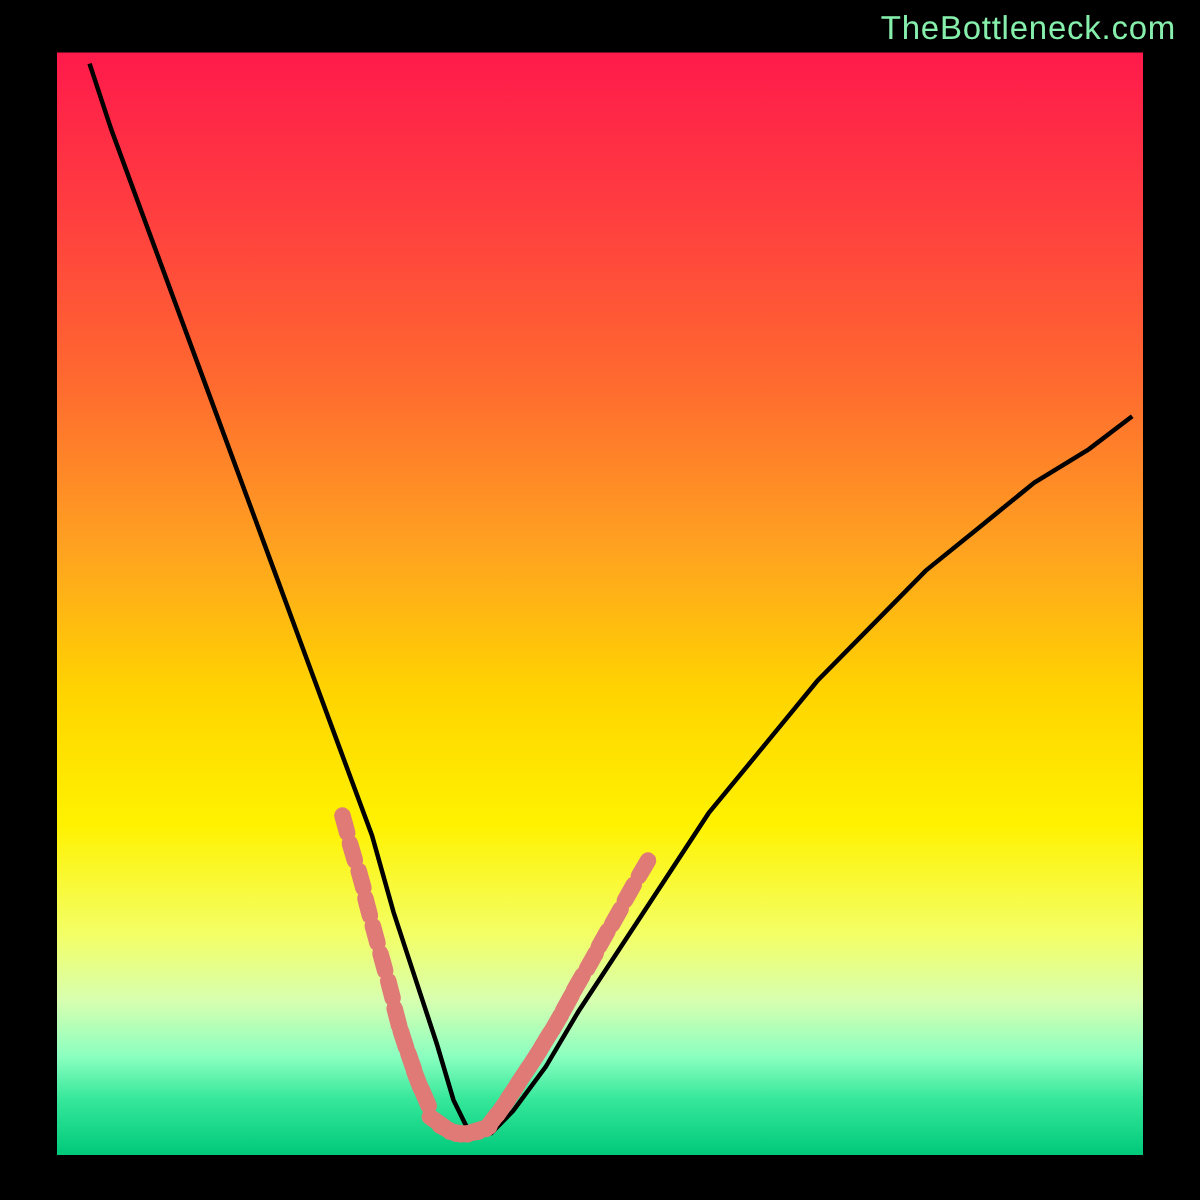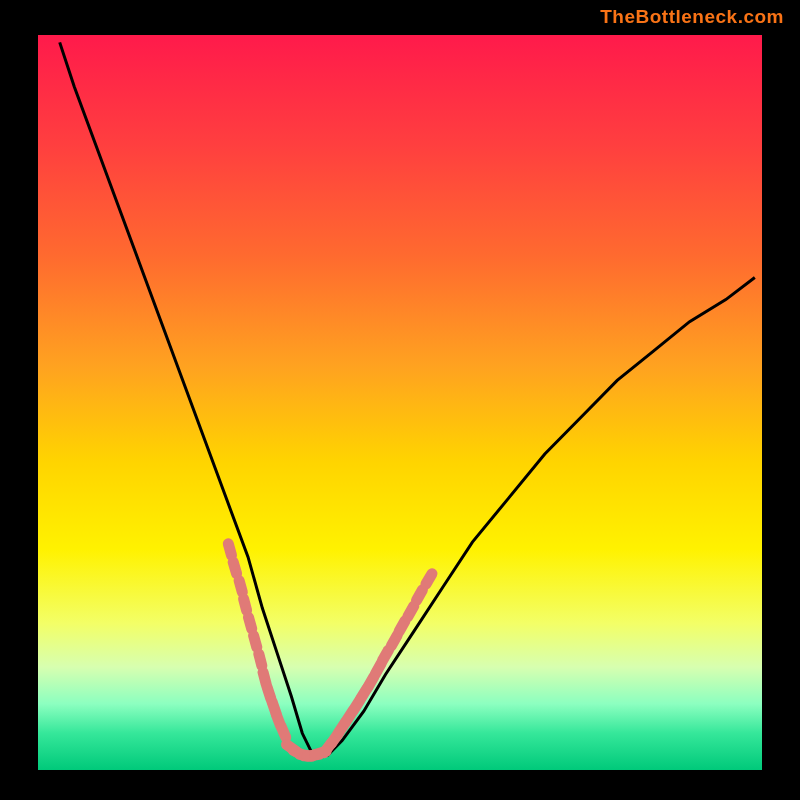"TheBottleneck.com" .watermark { color: #f97316 -> #86efac; font-size: 19px -> 22px; font-weight: 700 -> 400 }
